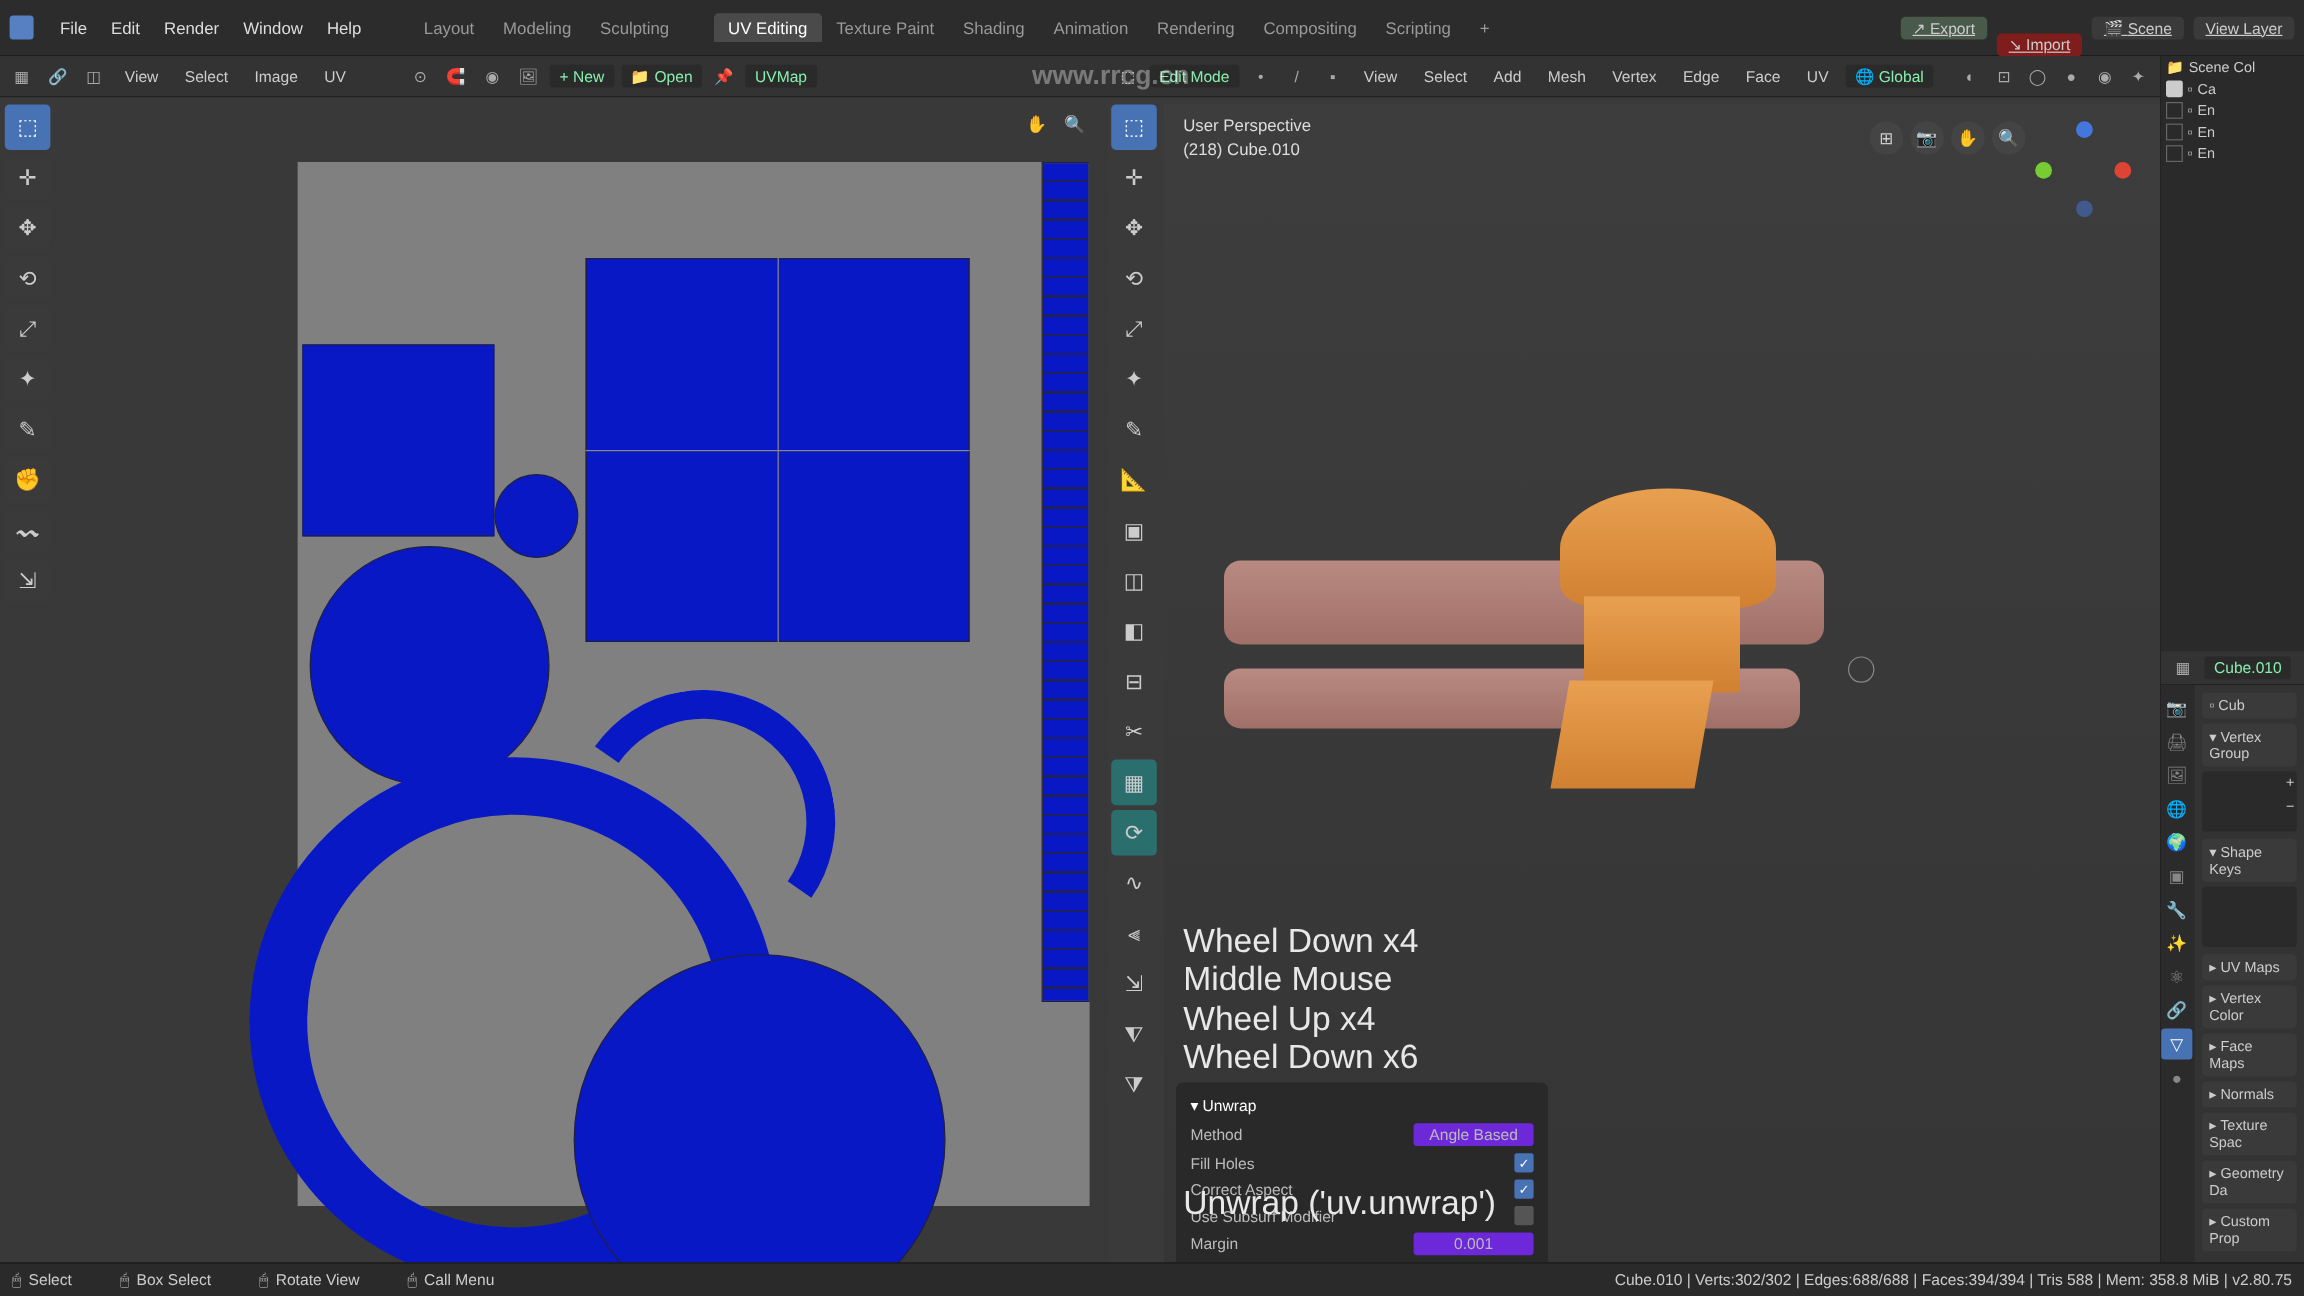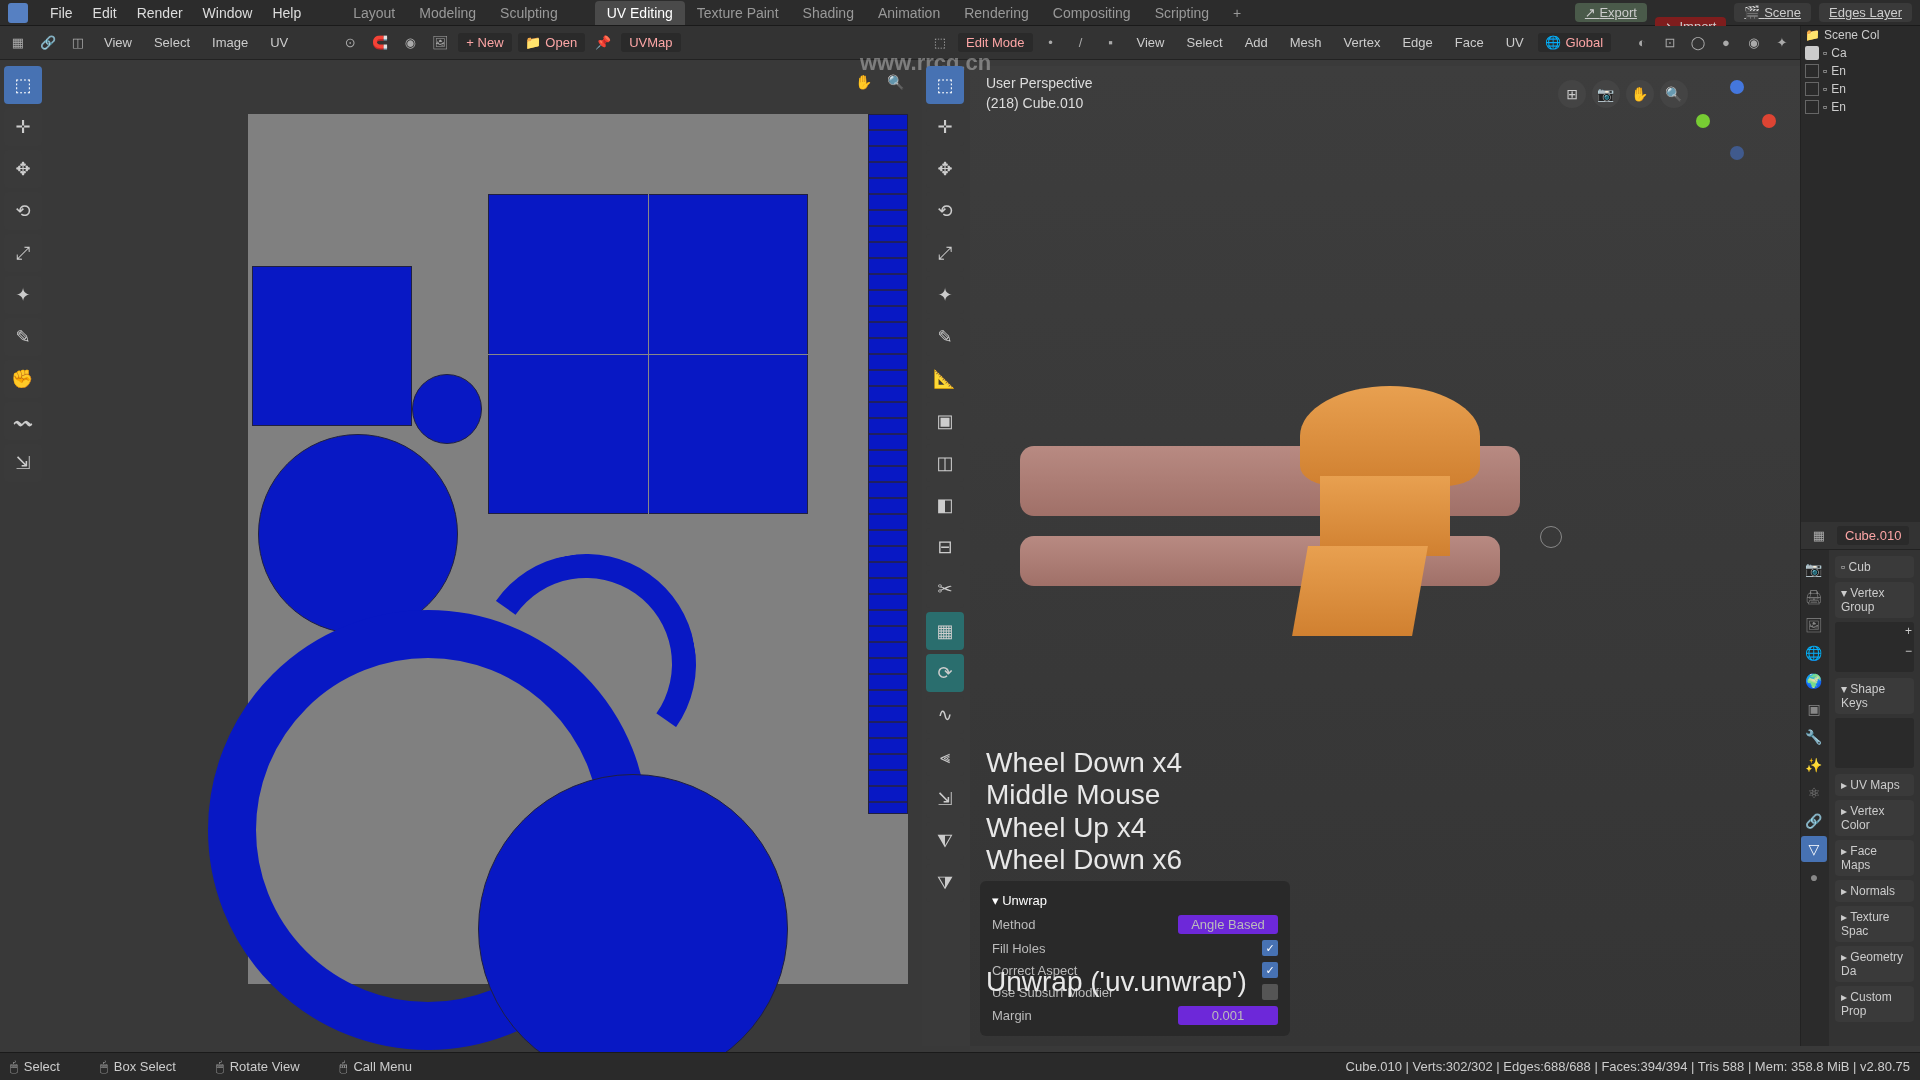"File" .top-menu { height: 26px -> 47px }
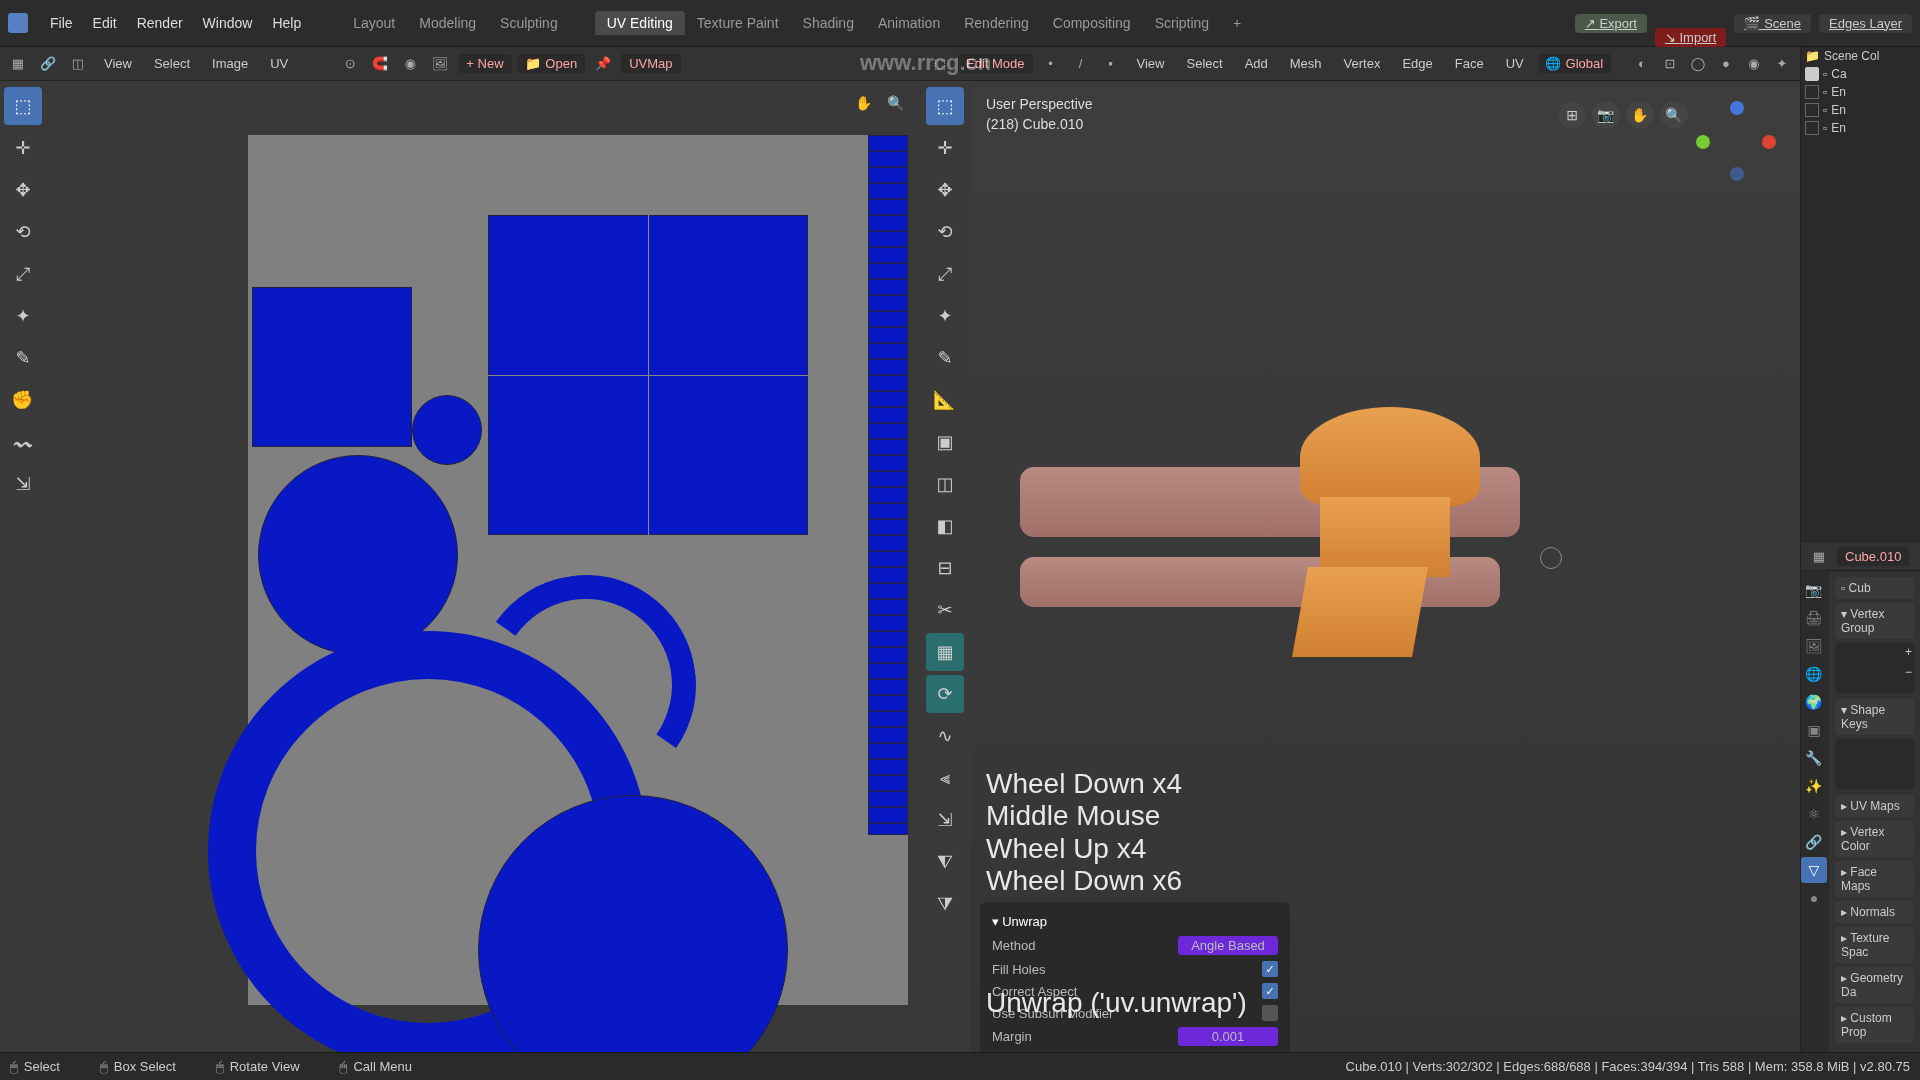"Edges Layer" span { text: Edges -> View }
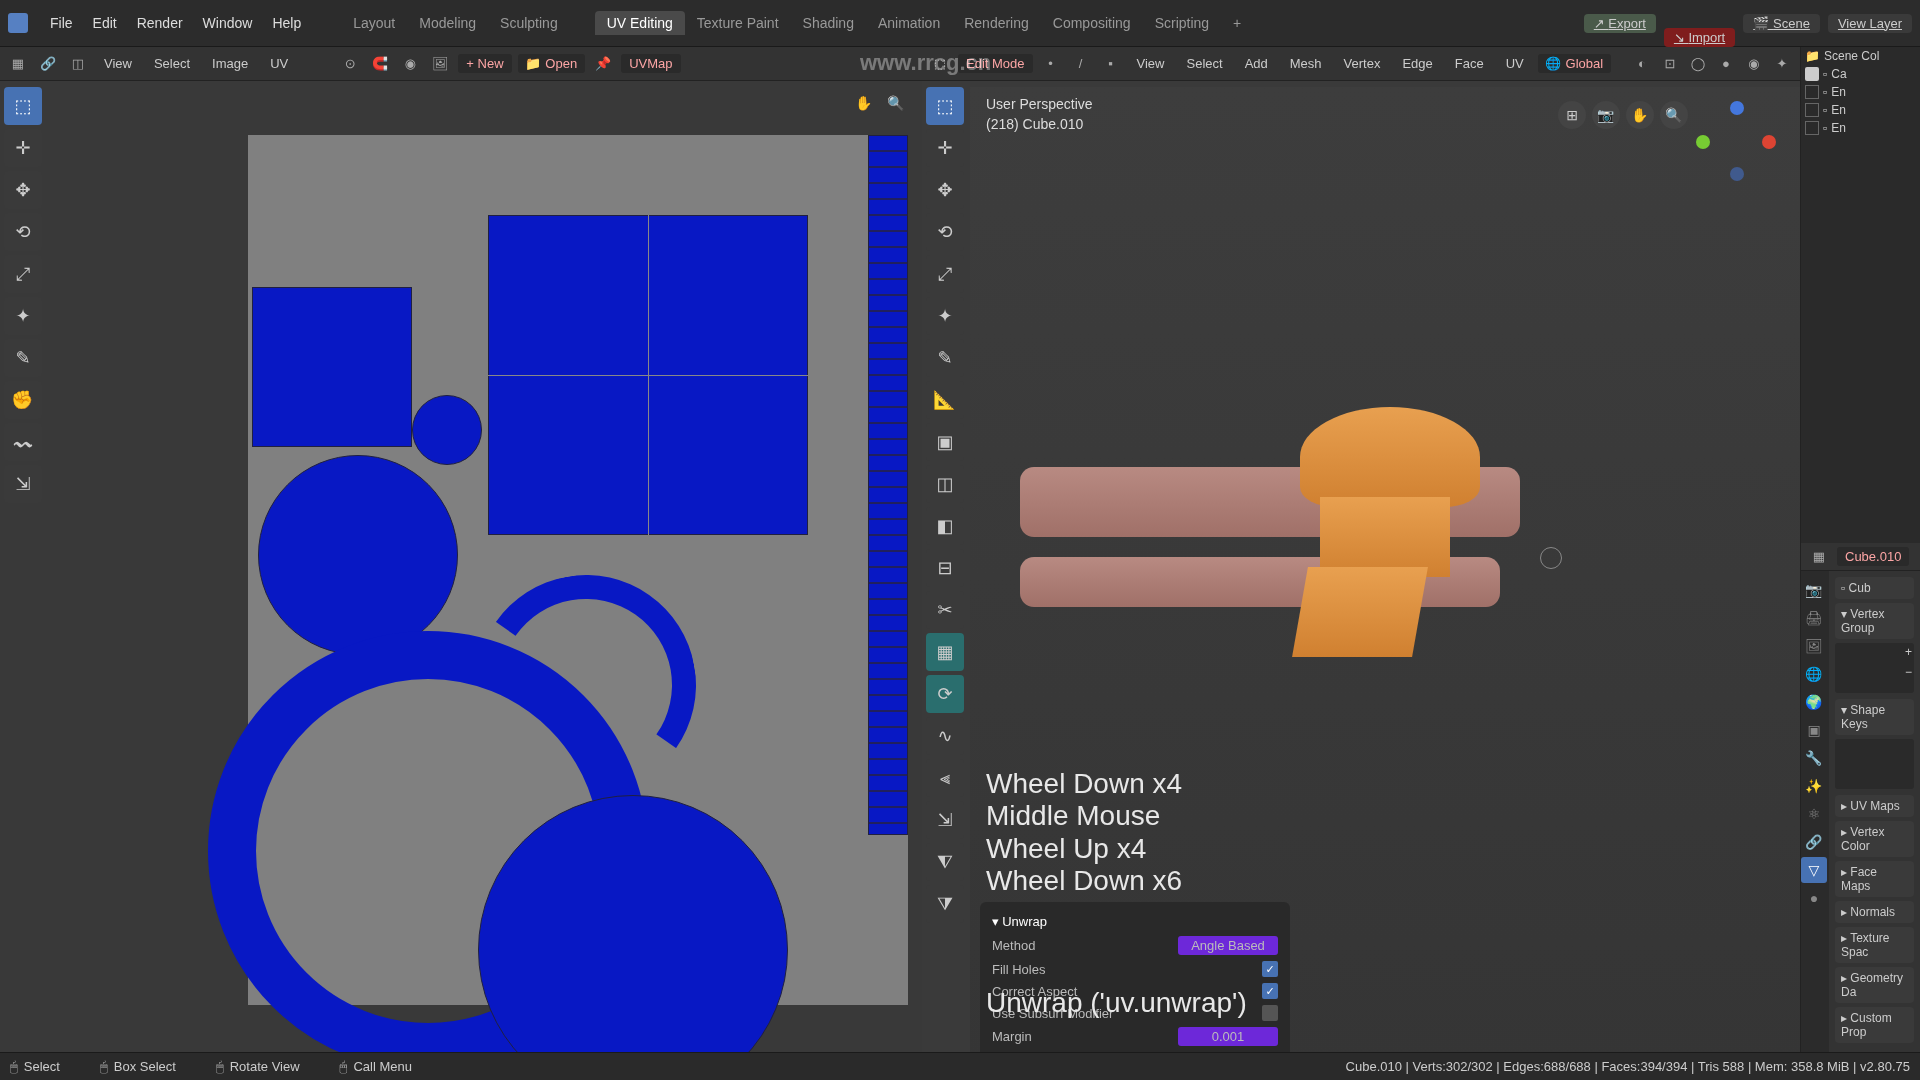"+ New" .dropdown { color: #fca5a5 -> #86efac }
